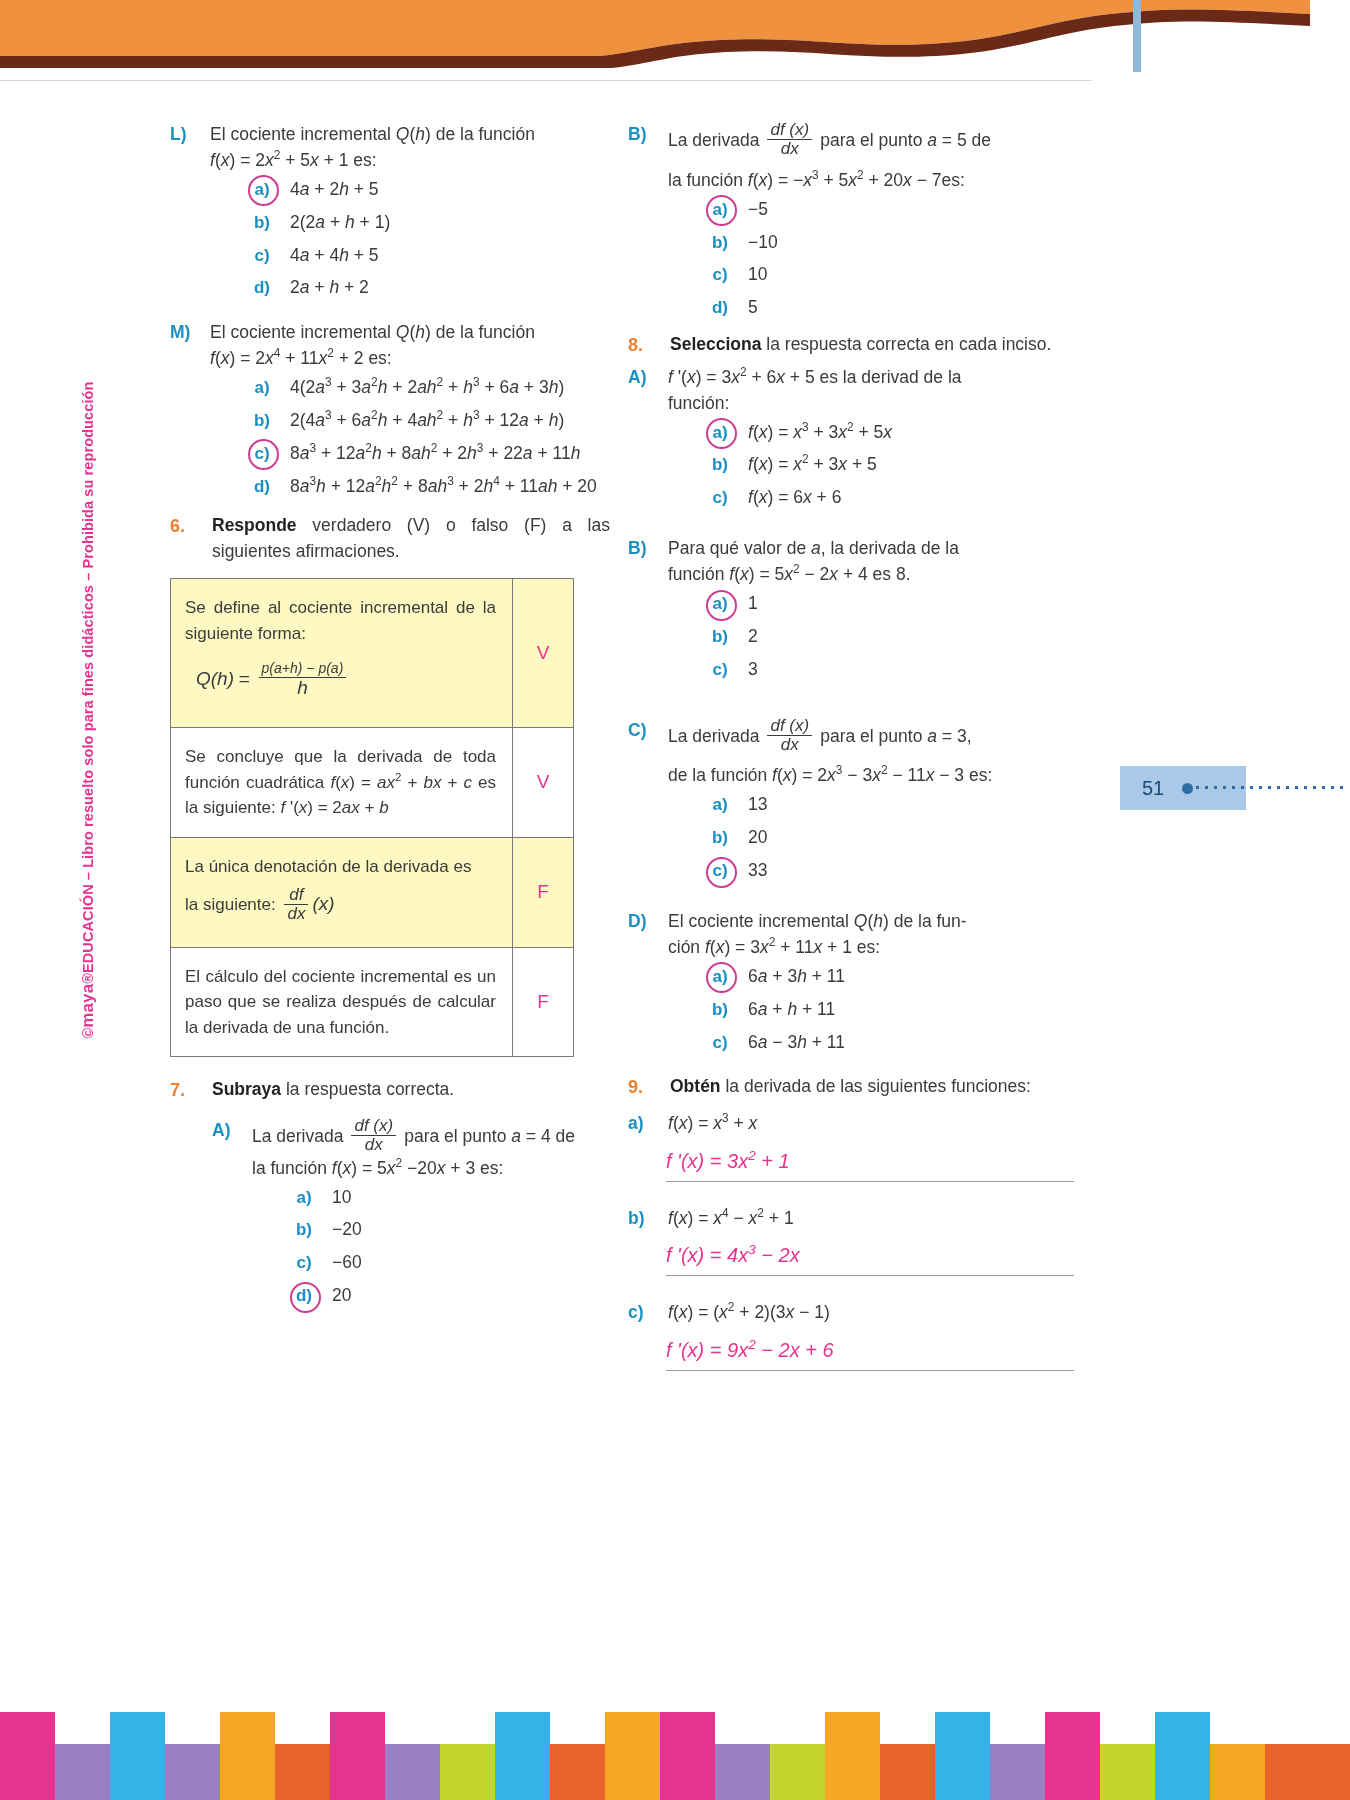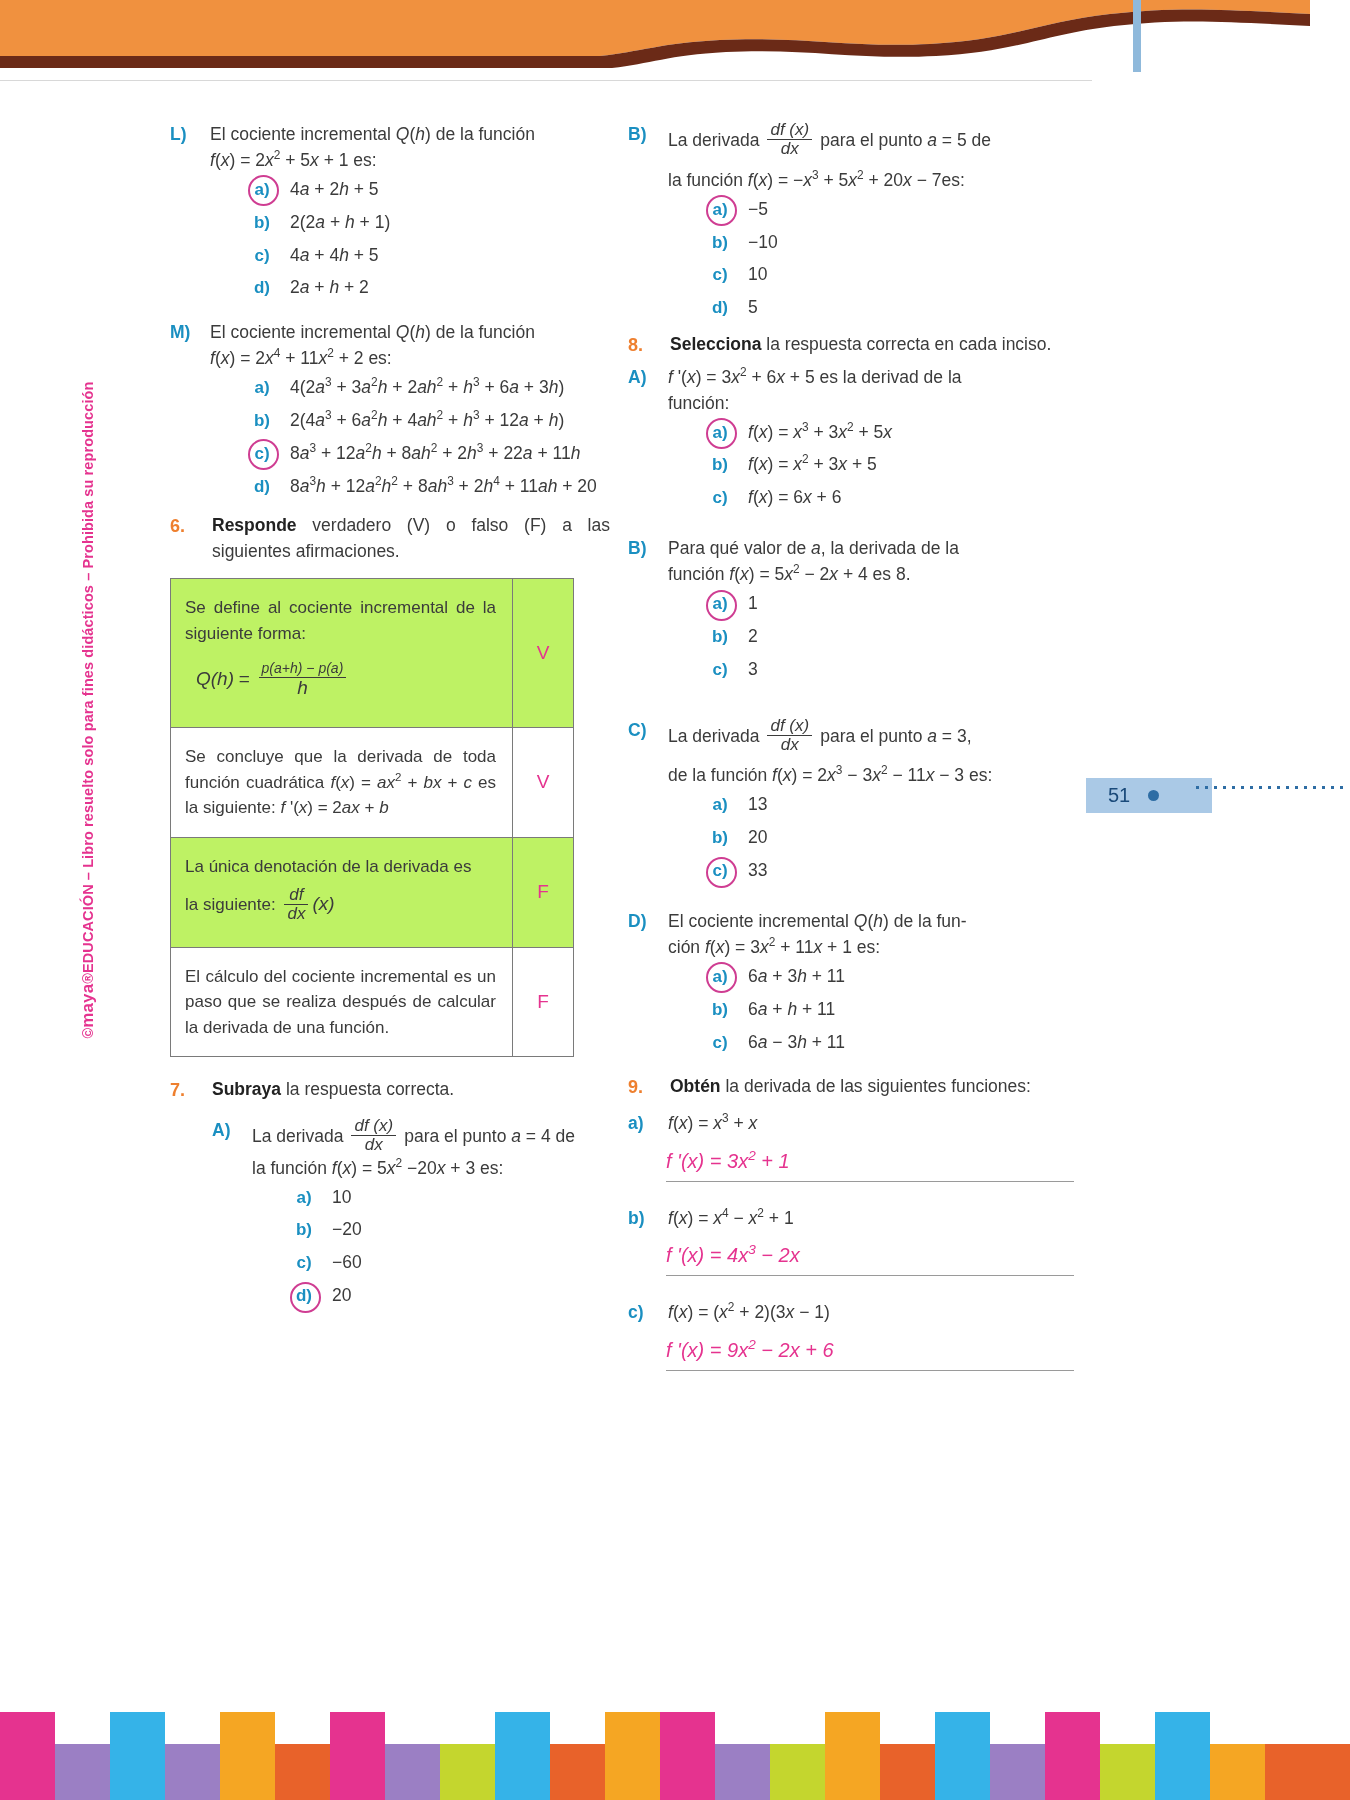"Se define al cociente incremental" .vtable tr.tint td { background: #bef264 -> #fef9c3 }
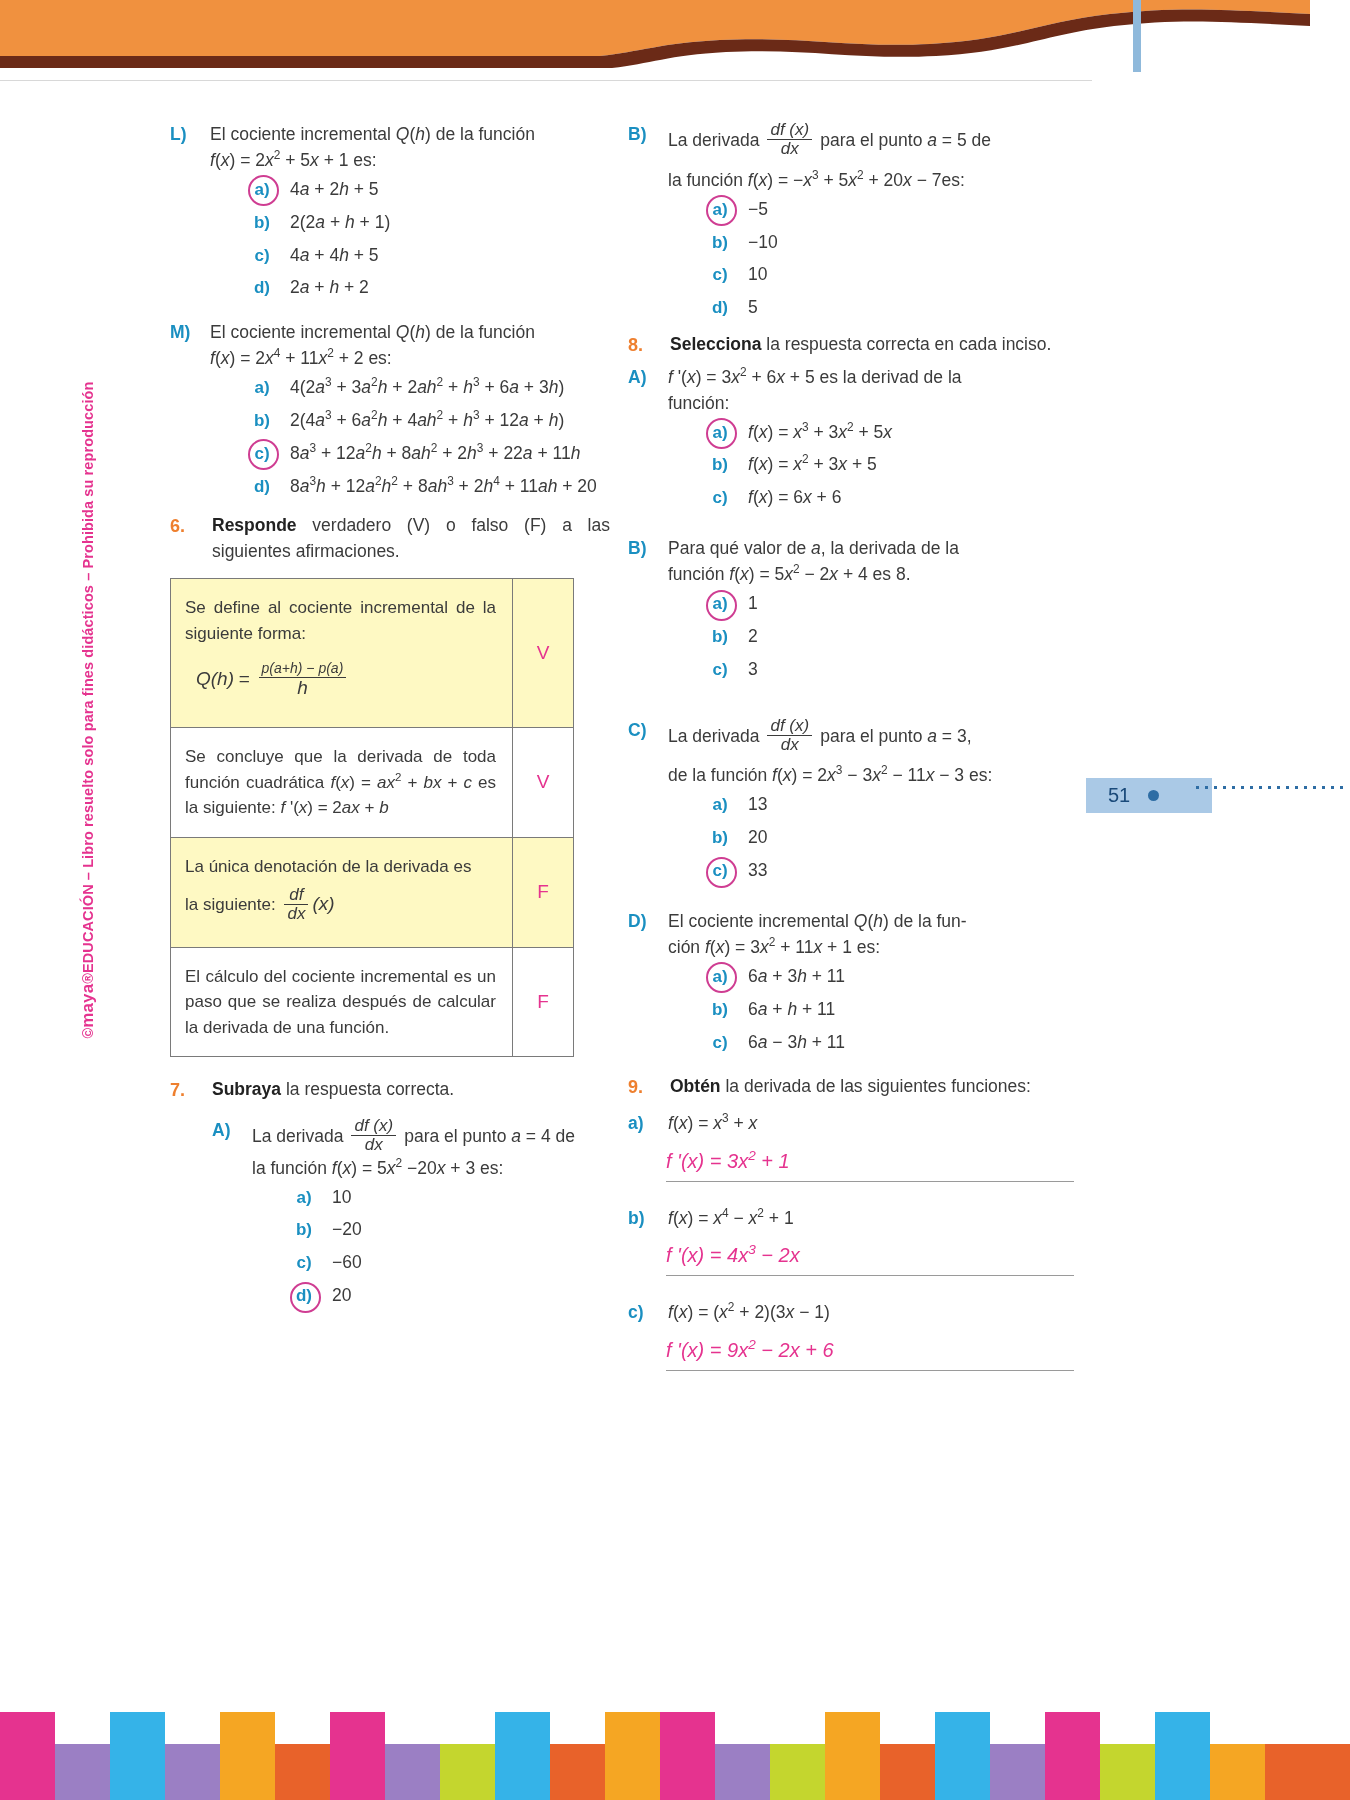"51" .pagenum { height: 35px -> 44px; left: 1086px -> 1120px; margin-top: 12px -> none }
